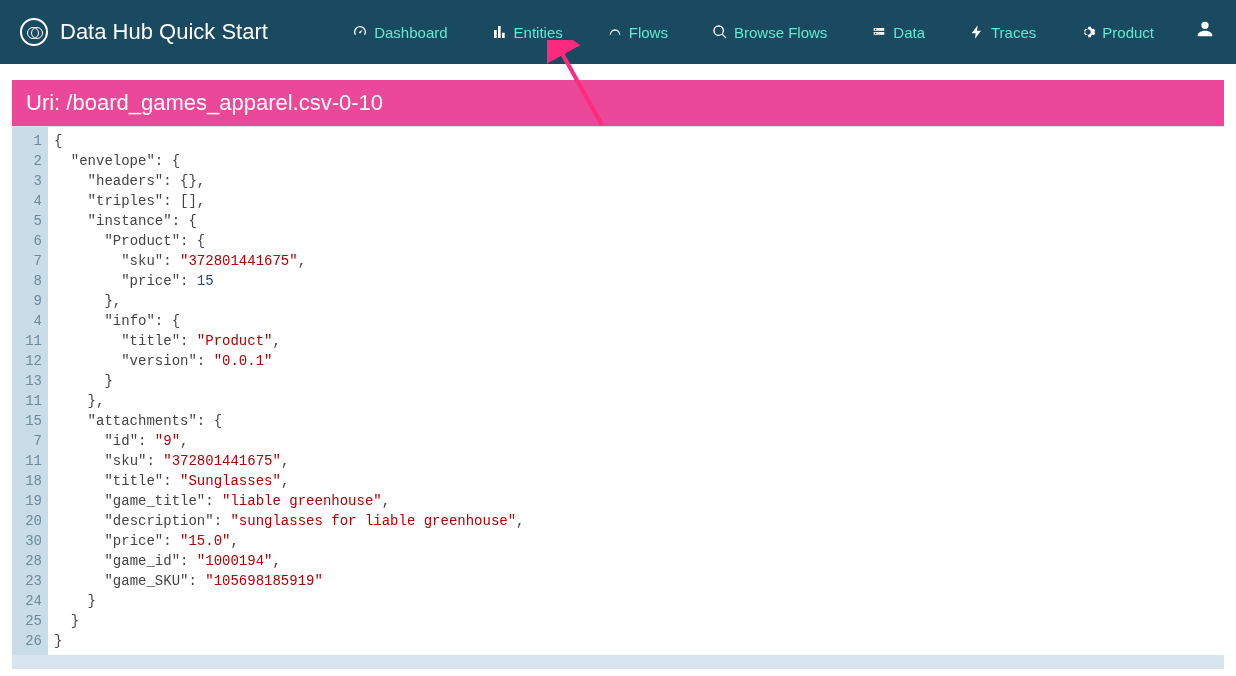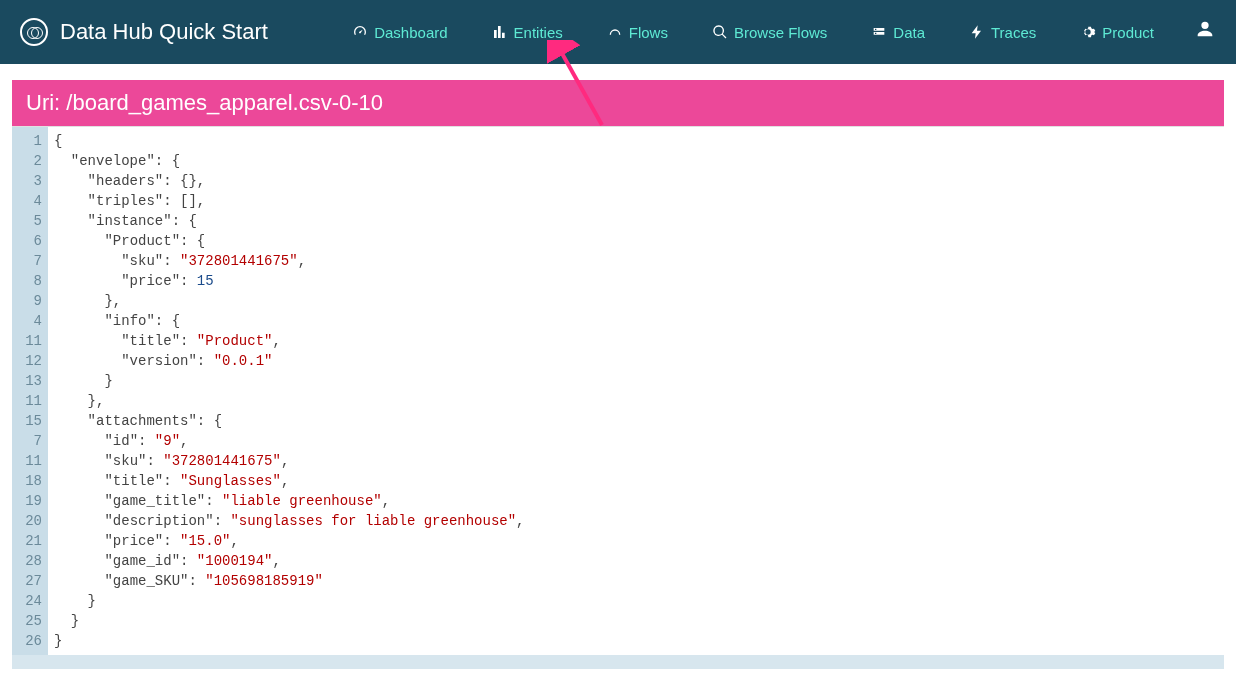"21" div { text: 21 -> 30 }
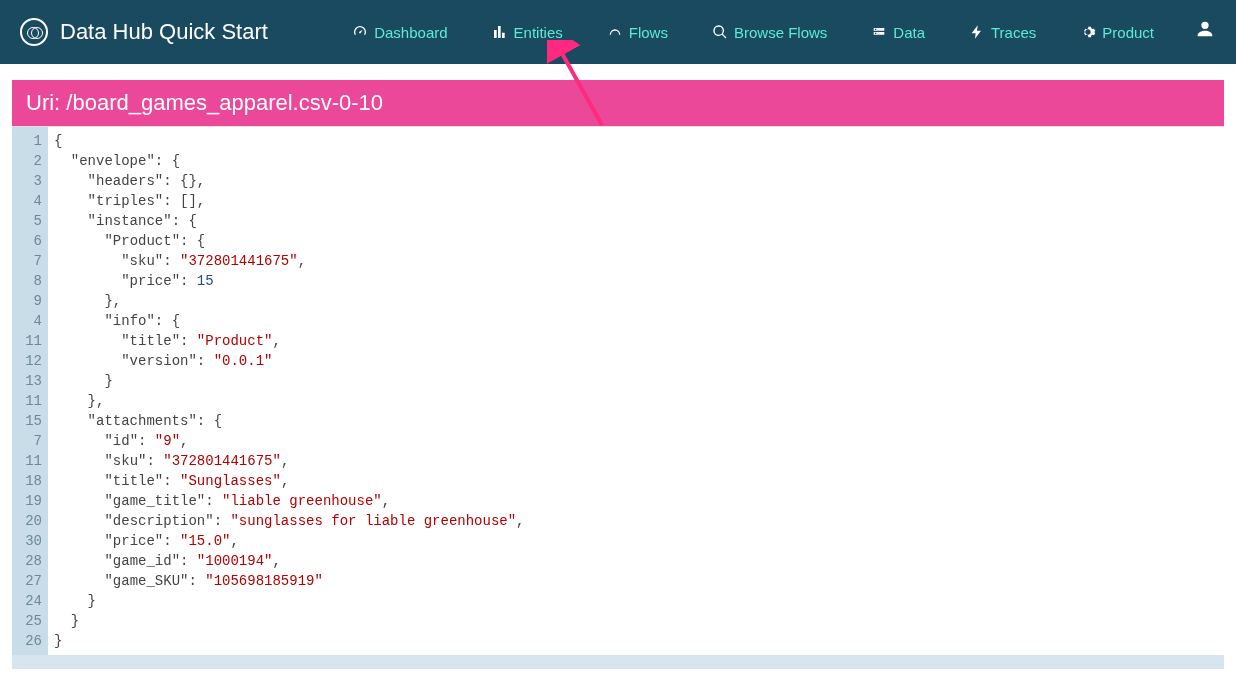"27" div { text: 27 -> 23 }
